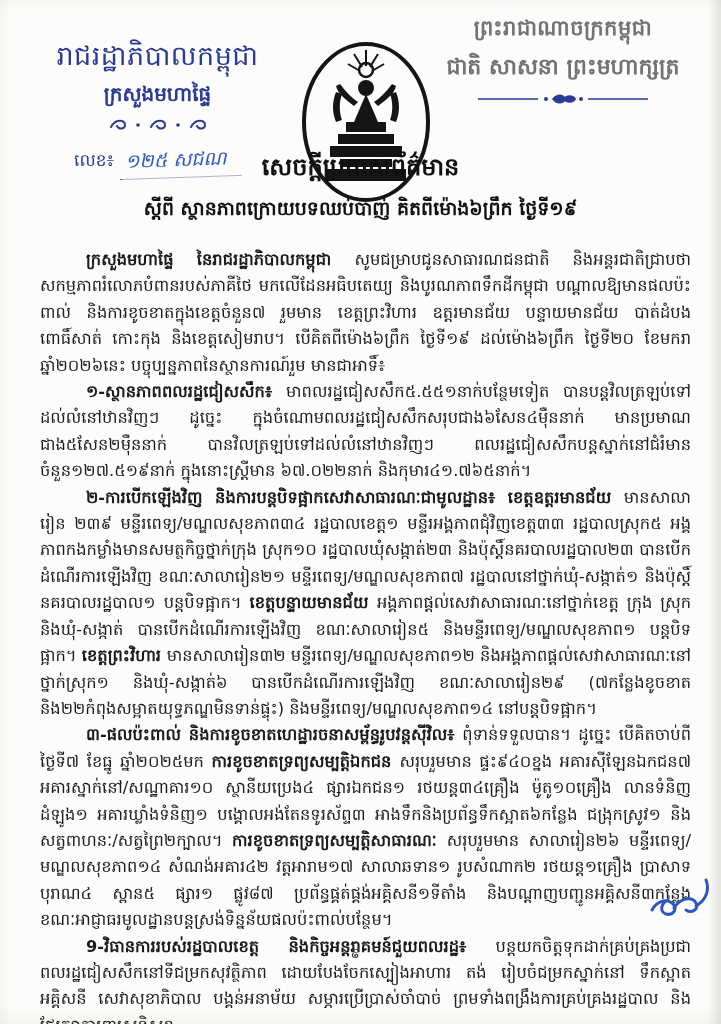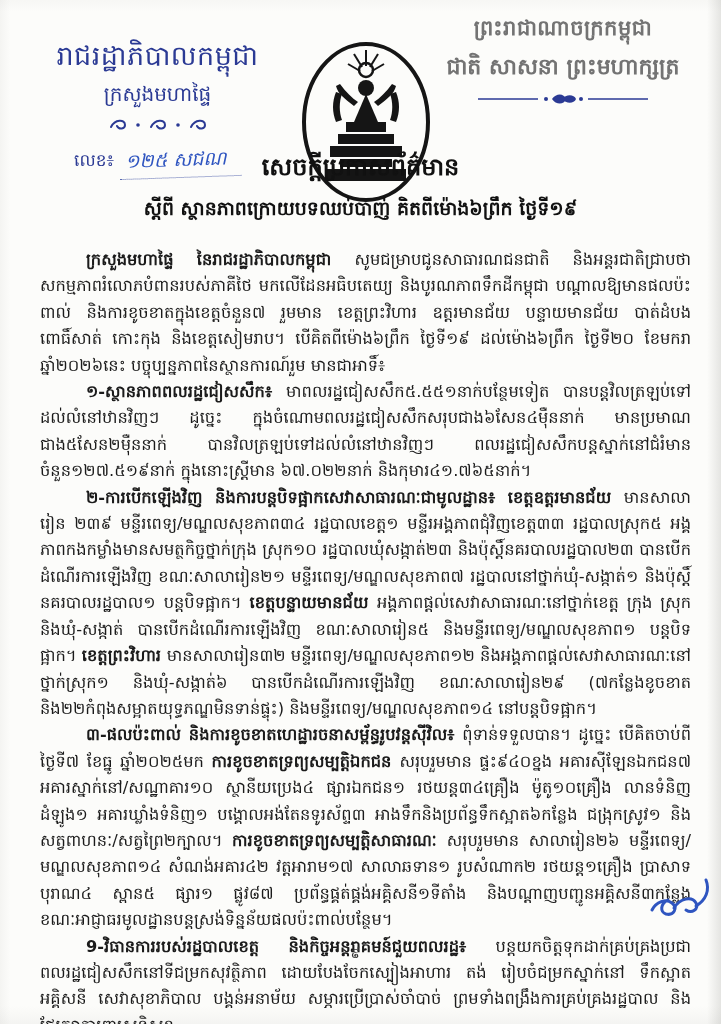"ក្រសួងមហាផ្ទៃ" .hdr-left .min { font-weight: normal -> bold }
